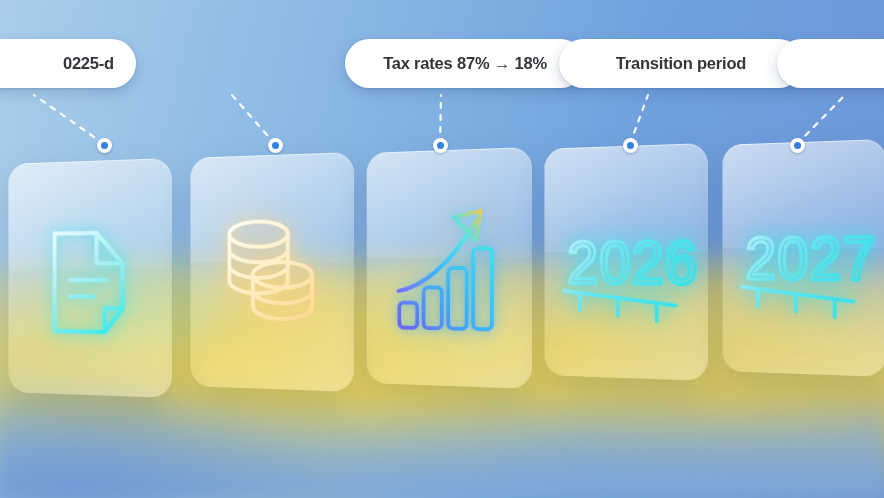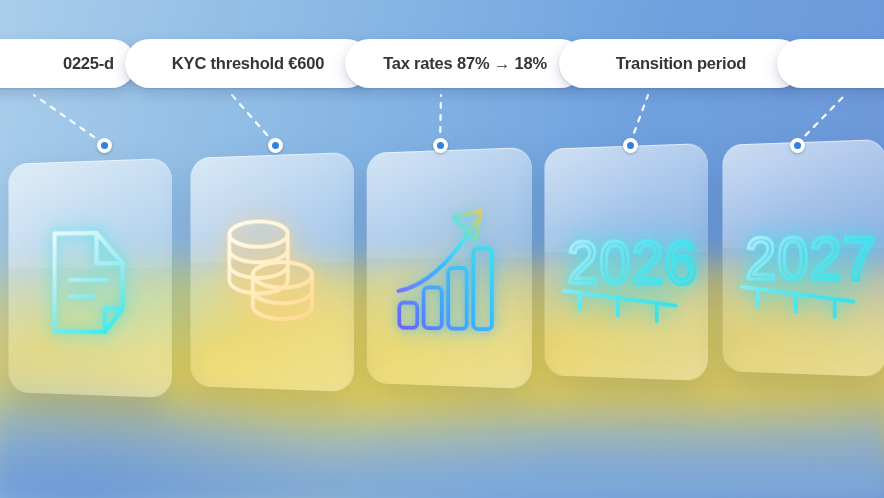"KYC threshold €600" div.pill { html: <div>KYC threshold €600</div> -> none }
